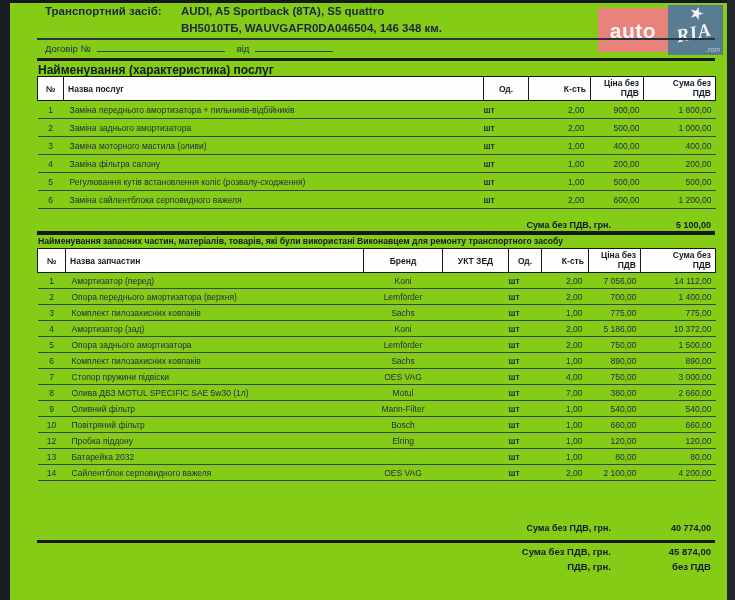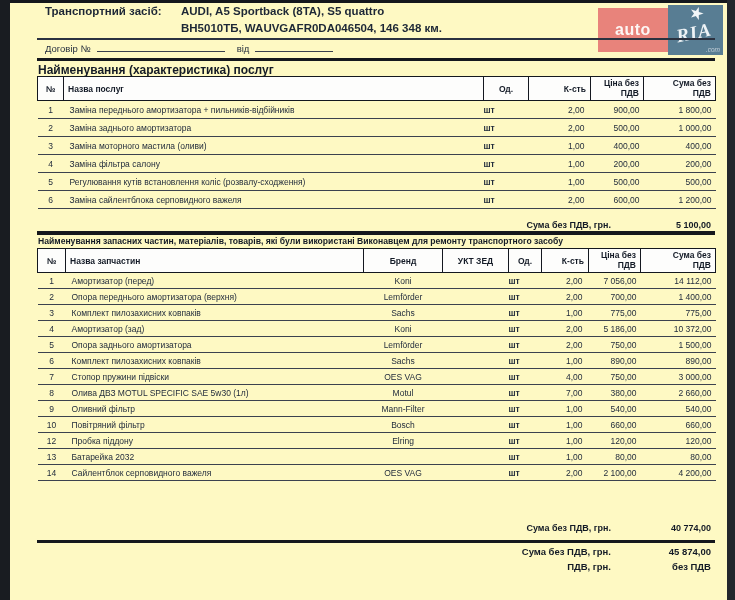"Транспортний засіб: AUDI, A5 Sportback" .page { background: #fef9c3 -> #84cc16 }
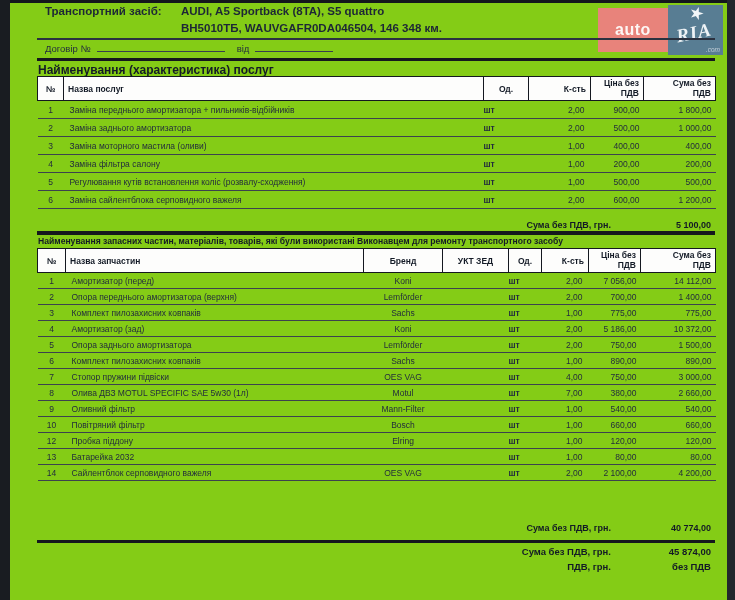"auto" .logo-auto span { font-size: 16px -> 21px }
